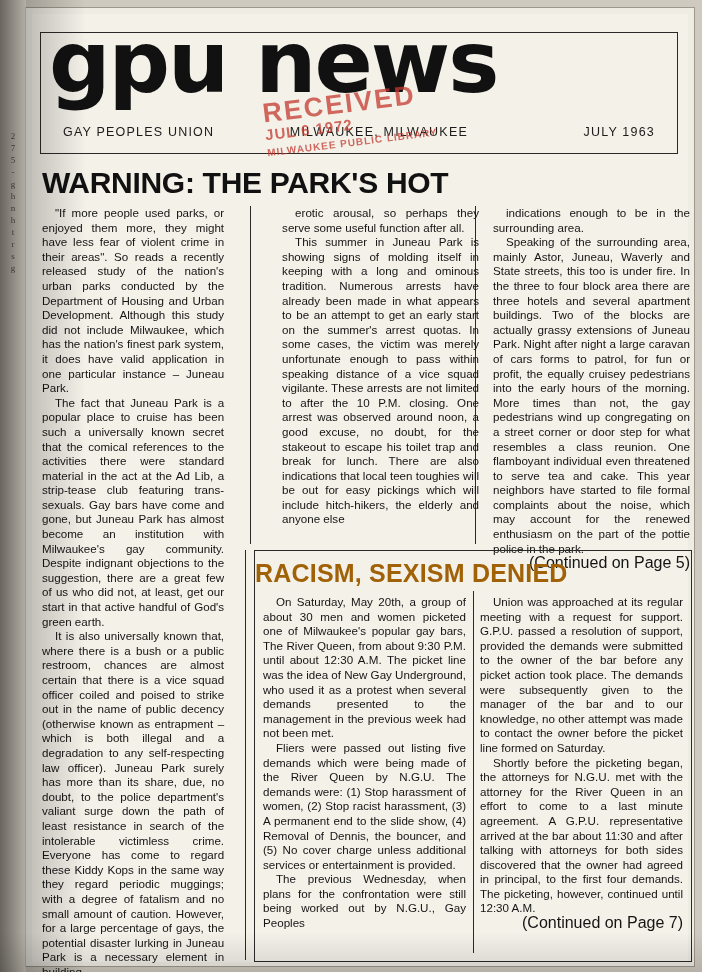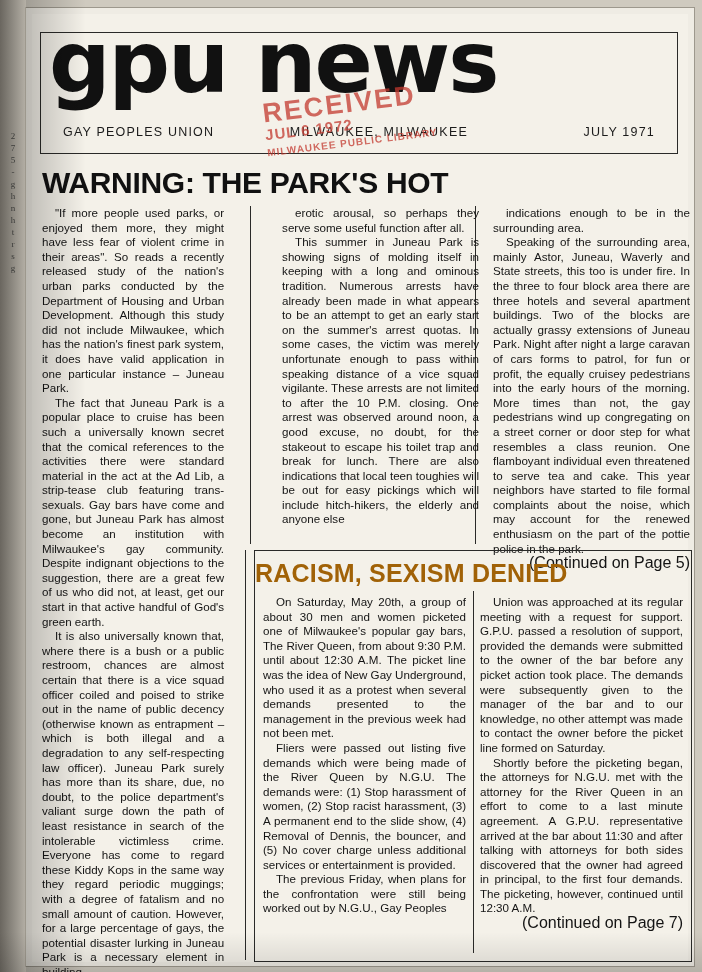"JULY 1971" span { text: 1971 -> 1963 }
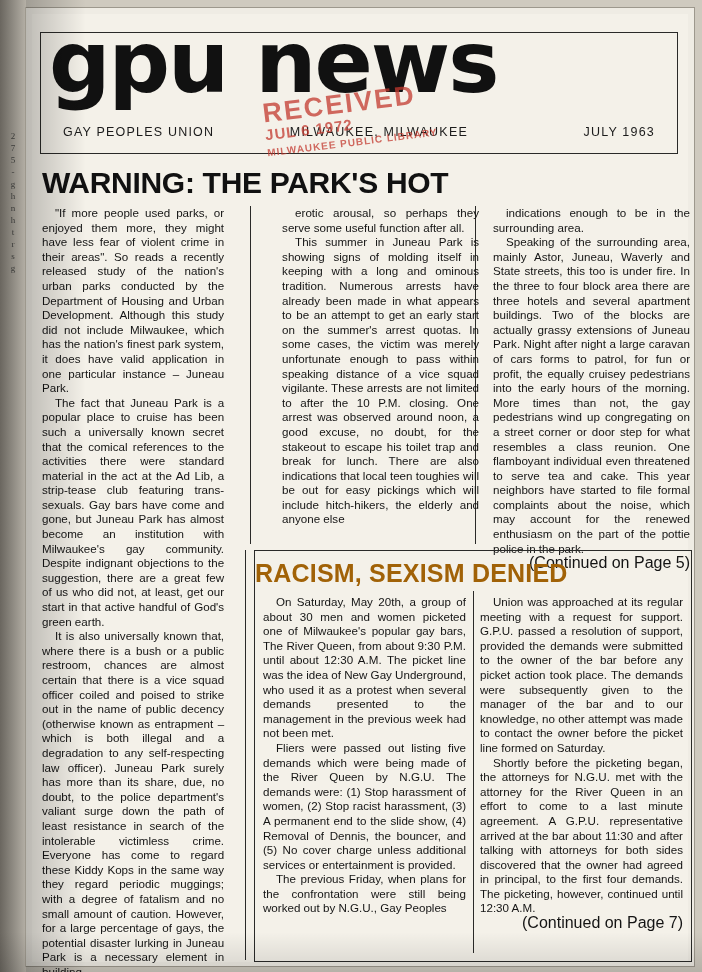"The previous Friday, when plans" p { text: Friday -> Wednesday }
